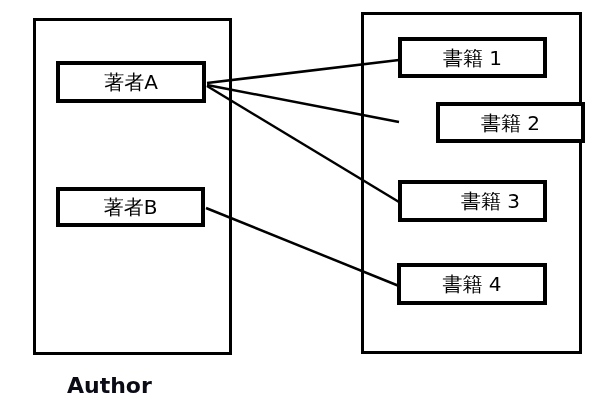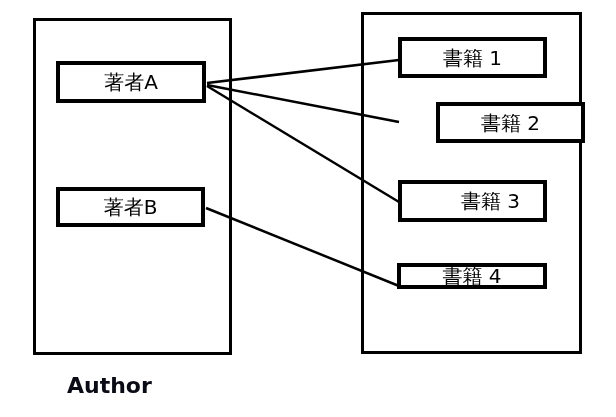"書籍 4" div.entity-box { height: 26px -> 42px }
